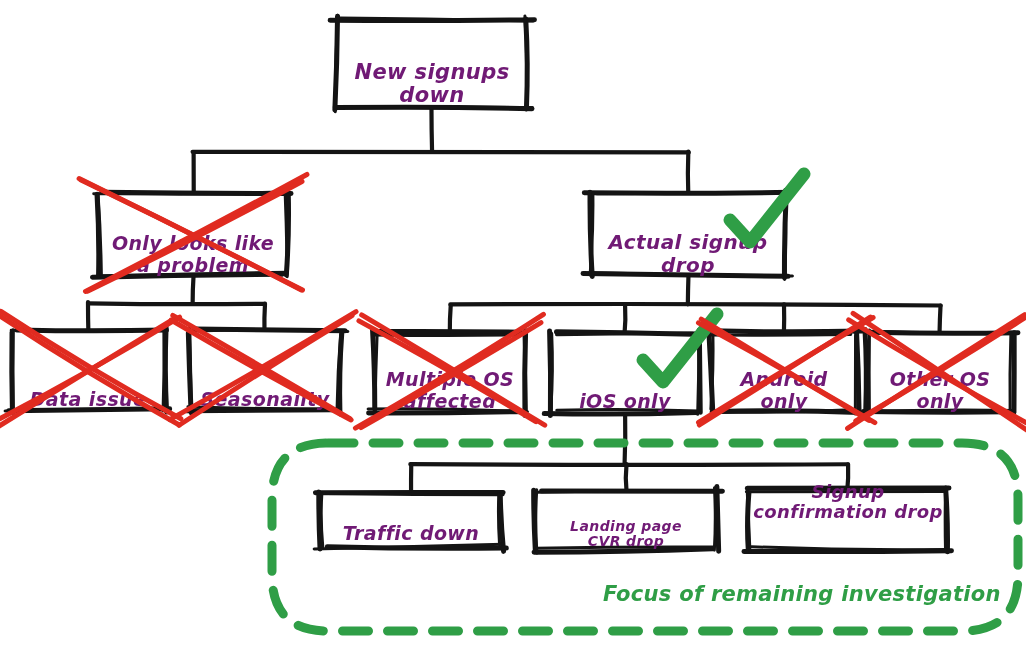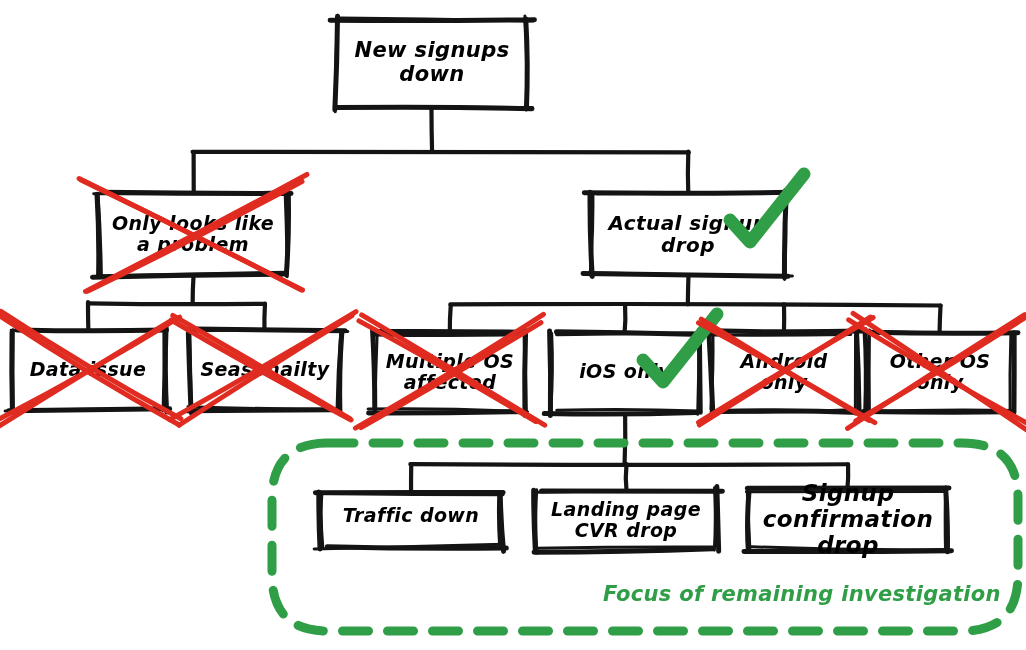"New signups" .node-label { align-items: center -> flex-end; color: #000000 -> #701a75 }
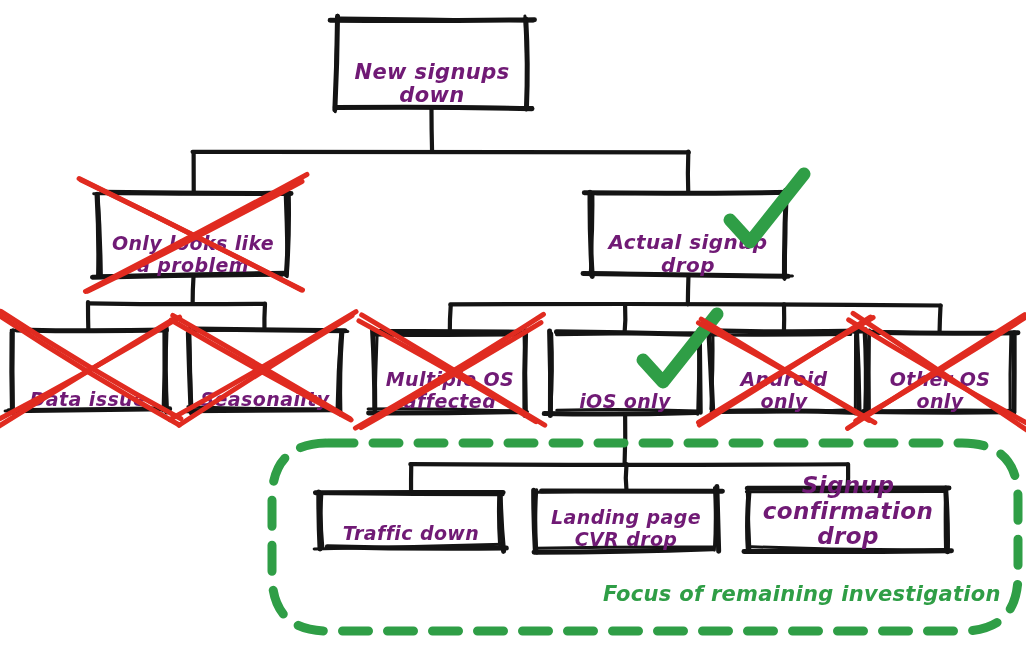"Signup" div.node-label { font-size: 23px -> 18px; top: 490px -> 462px }
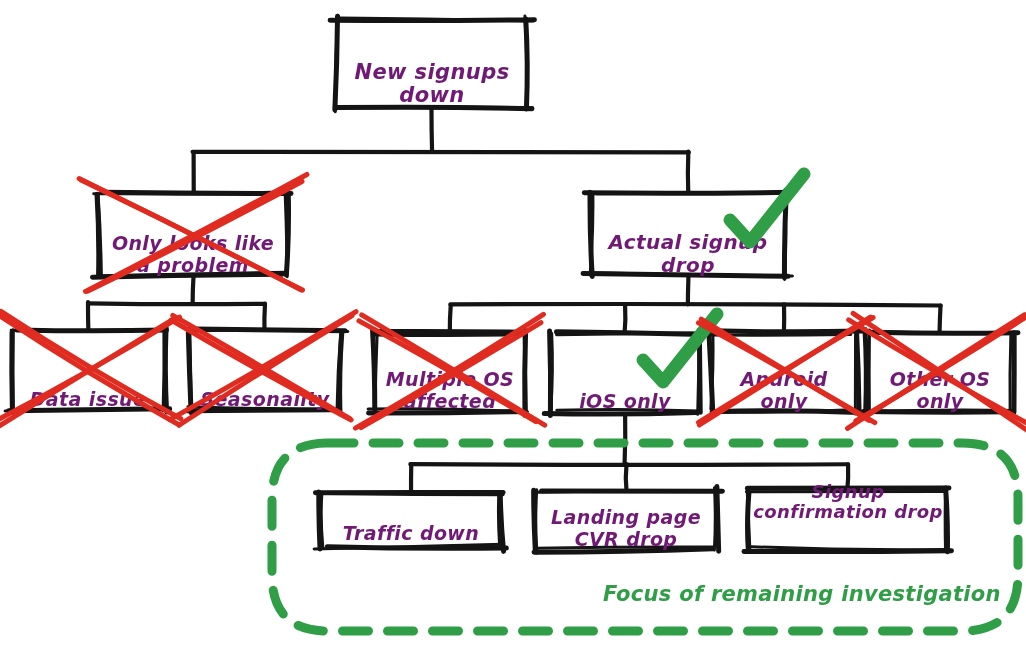"Landing page" div.node-label { font-size: 19px -> 14px }
